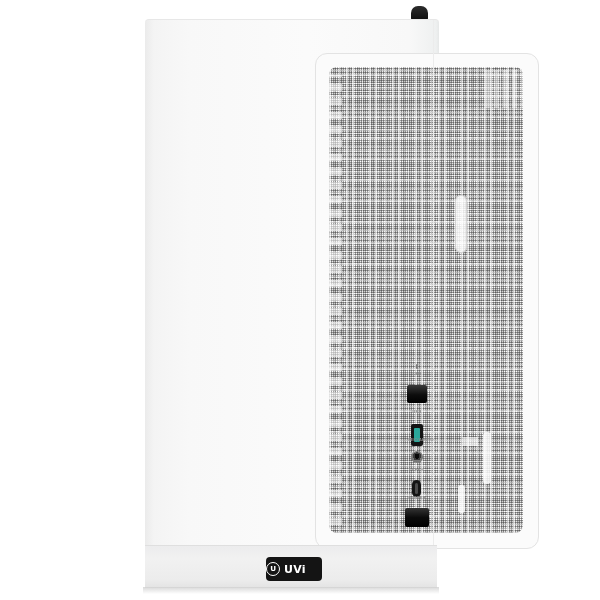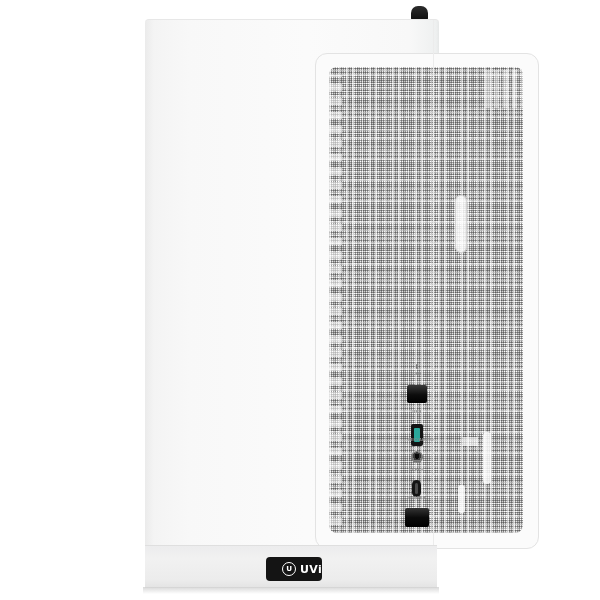"UVi" .logo-badge { justify-content: flex-end -> flex-start }
